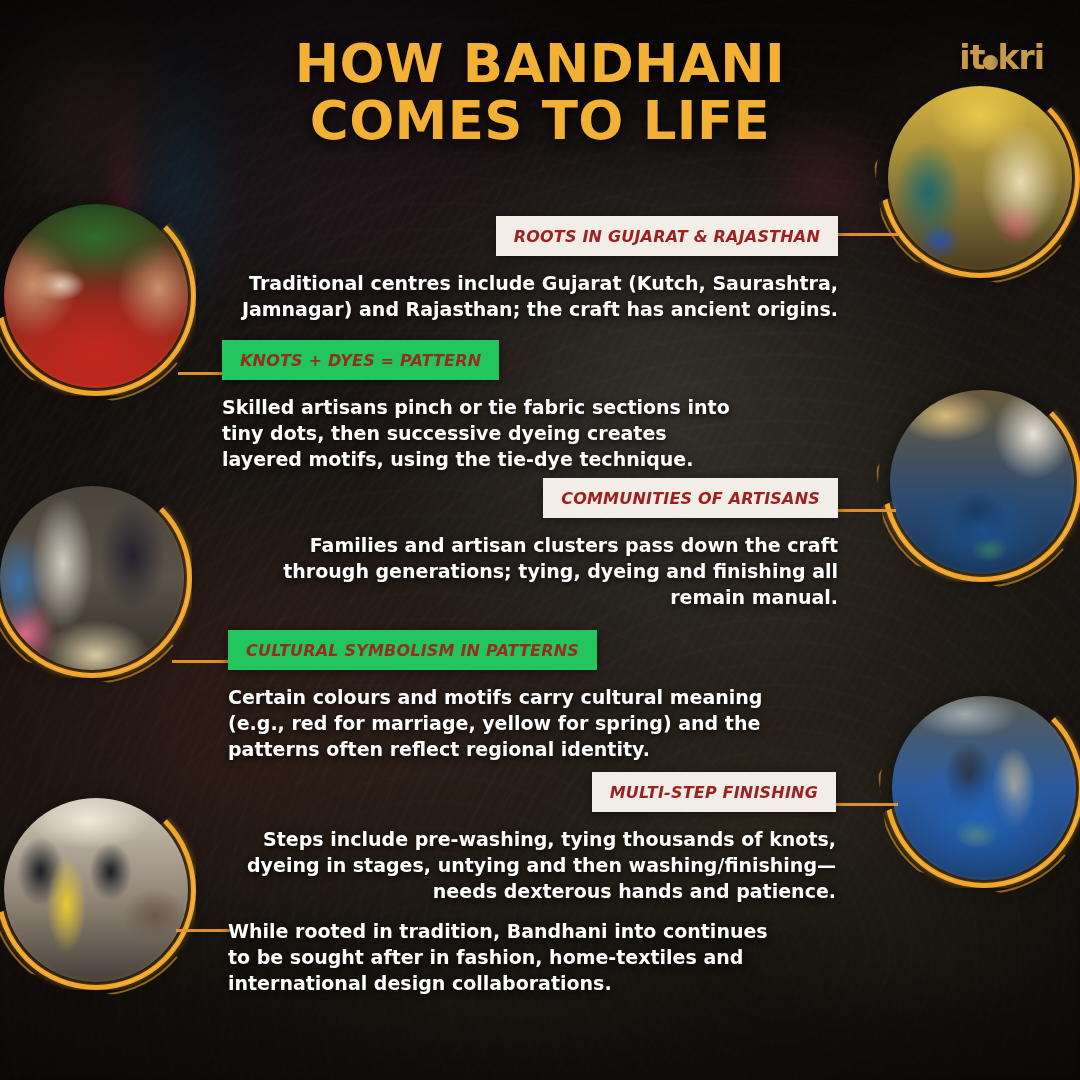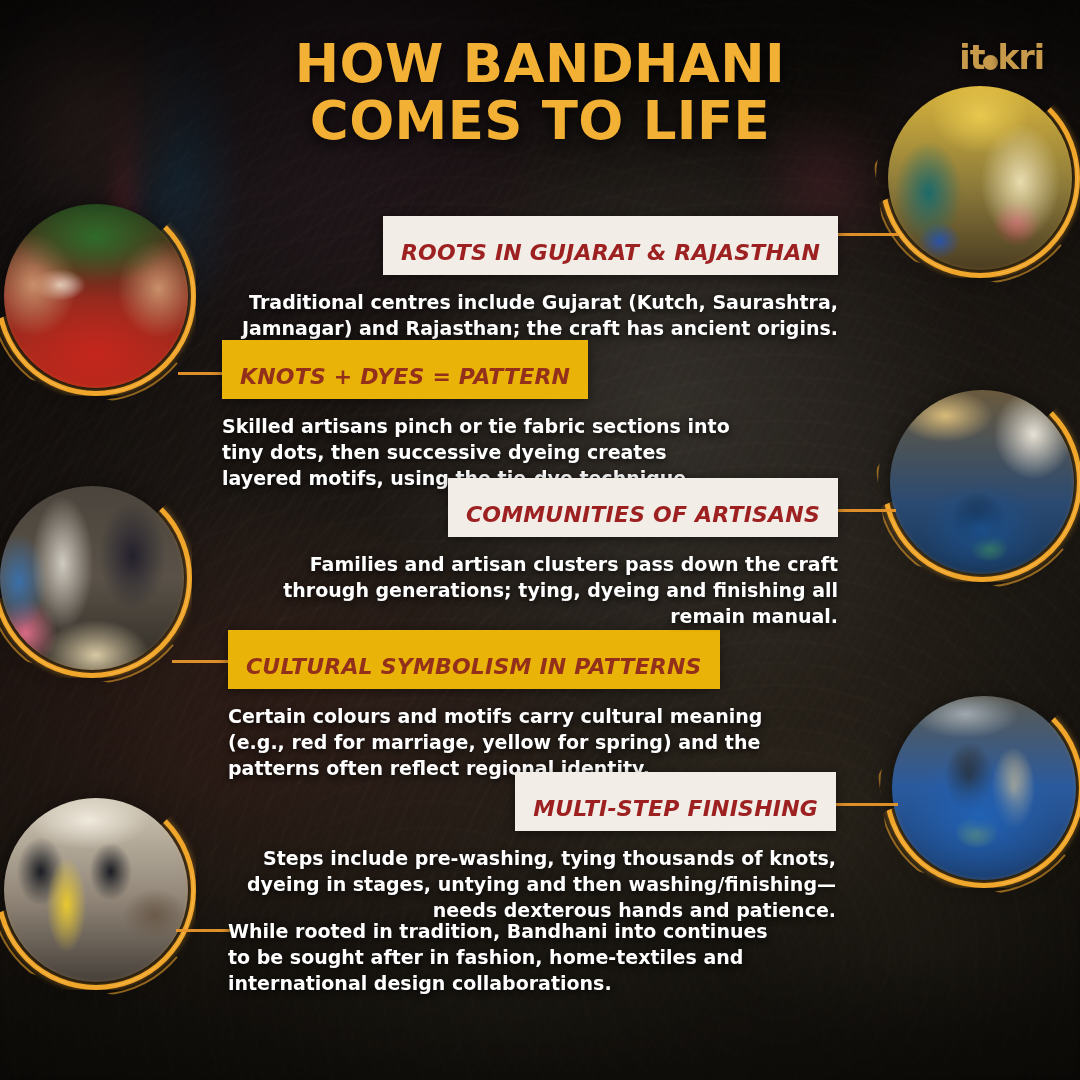"ROOTS IN GUJARAT & RAJASTHAN" .lbl { font-size: 22px -> 16px; padding: 24px 18px 10px 18px -> 11px 18px 10px 18px }
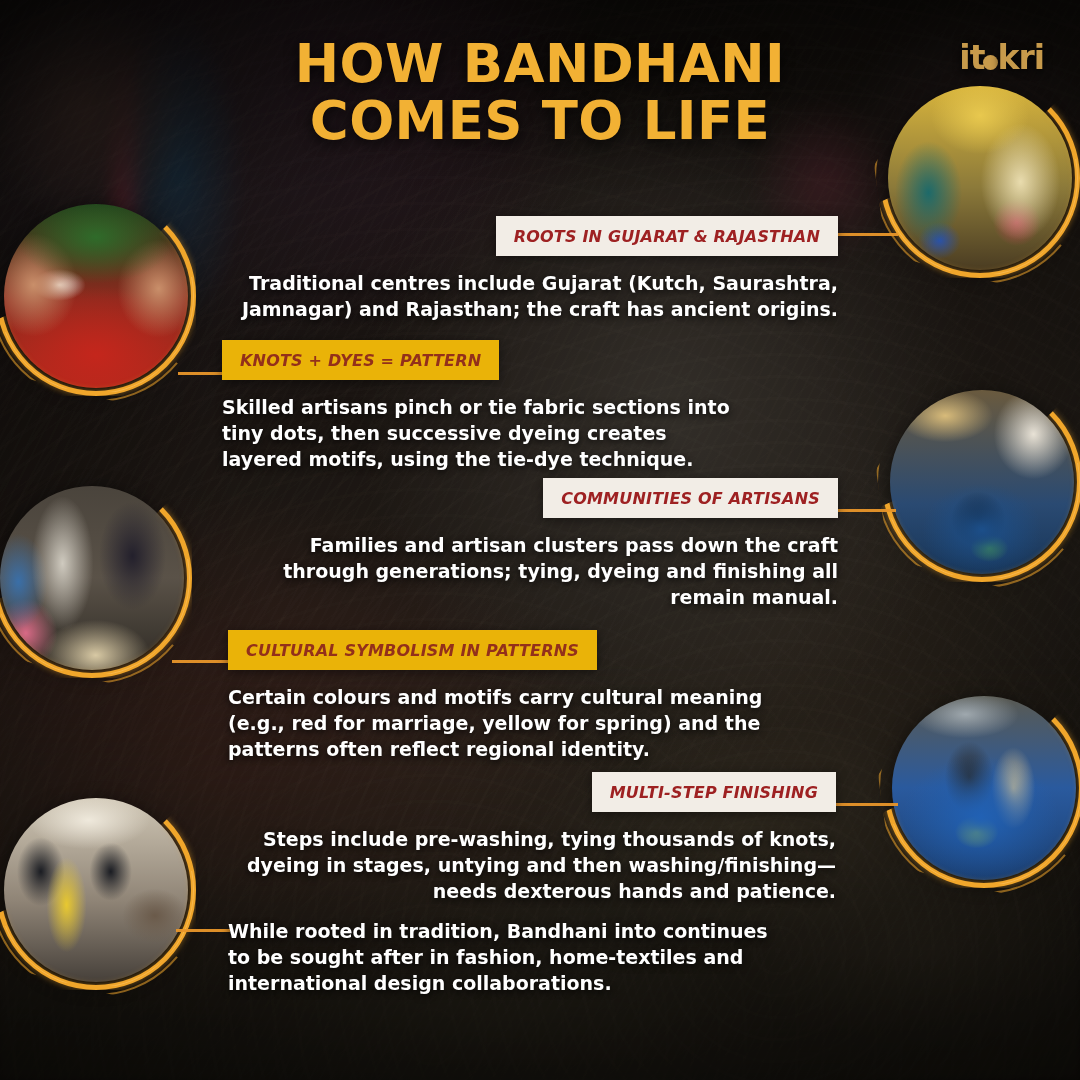"KNOTS + DYES = PATTERN" .lbl.amber { background: #eab308 -> #22c55e }
